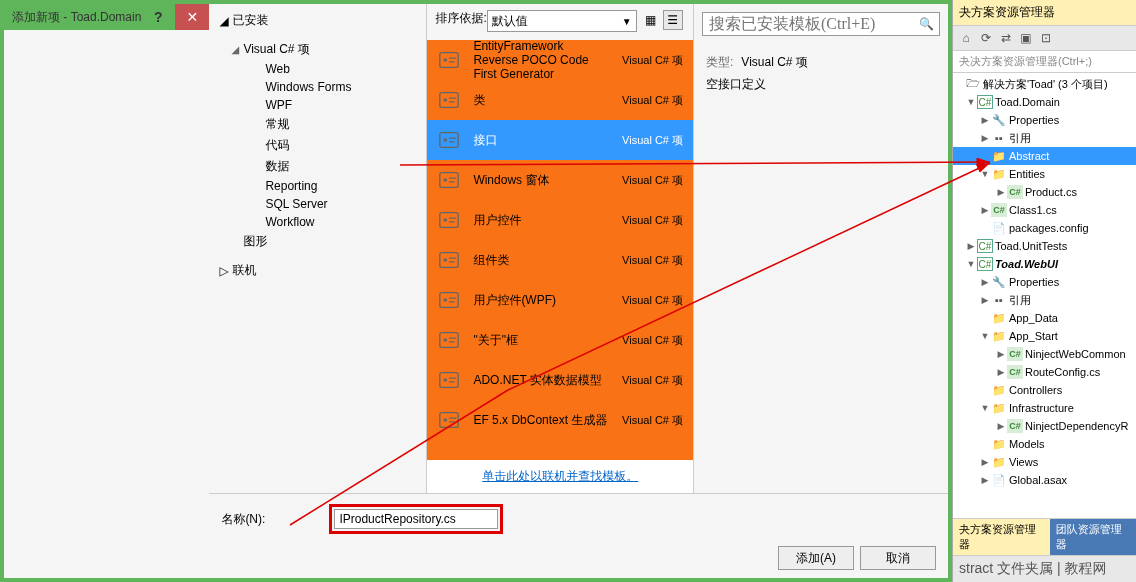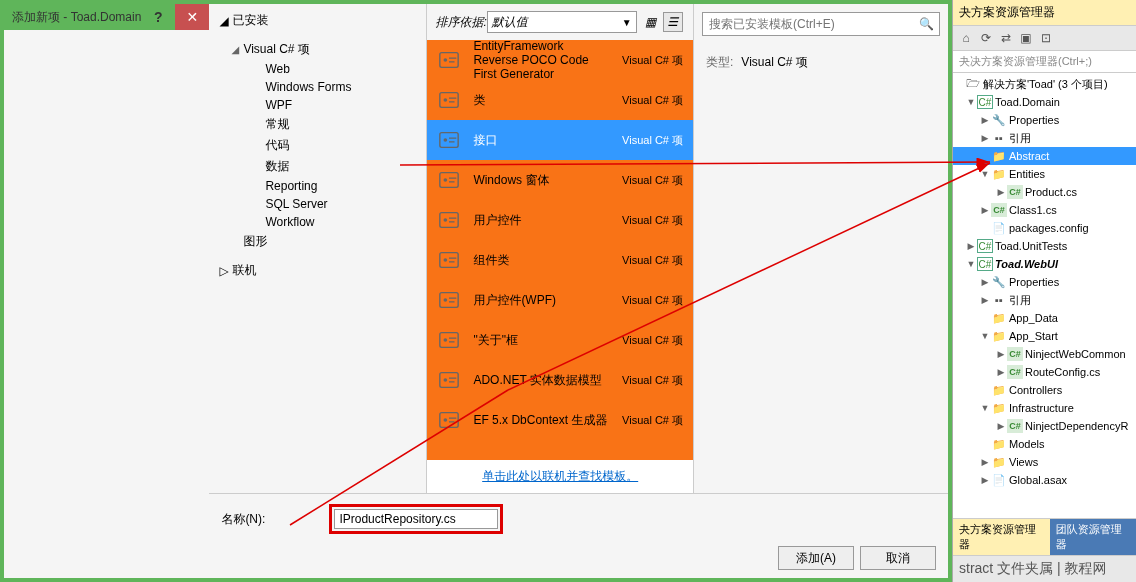"排序依据:" .center-toolbar { align-items: center -> flex-start; font-style: italic -> none }
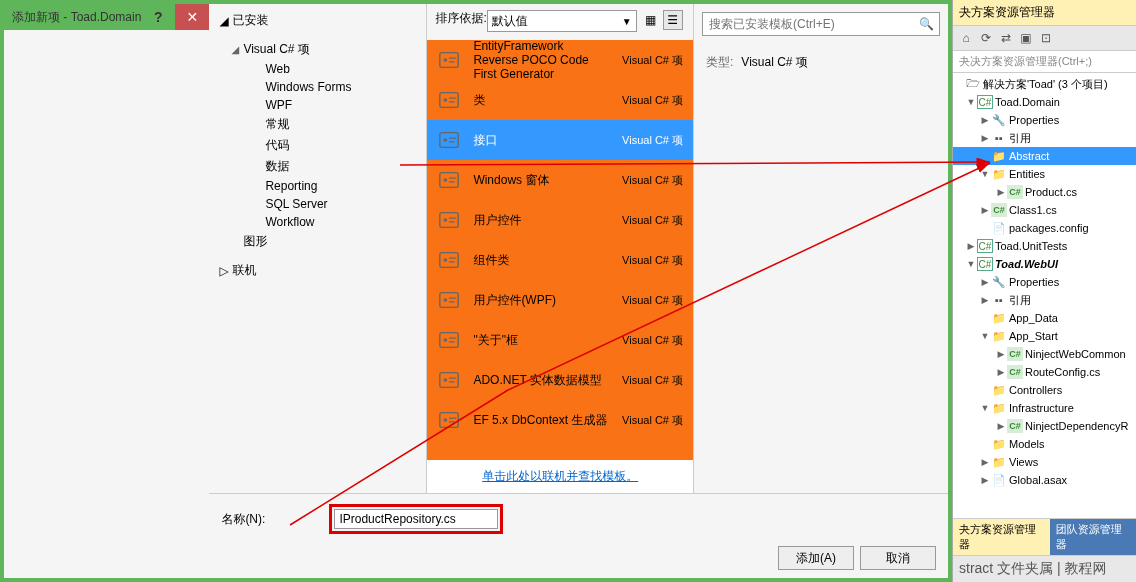"搜索已安装模板(Ctrl+E)" .search-input { font-family: none -> Liberation Serif, serif; font-size: 12px -> 16px }
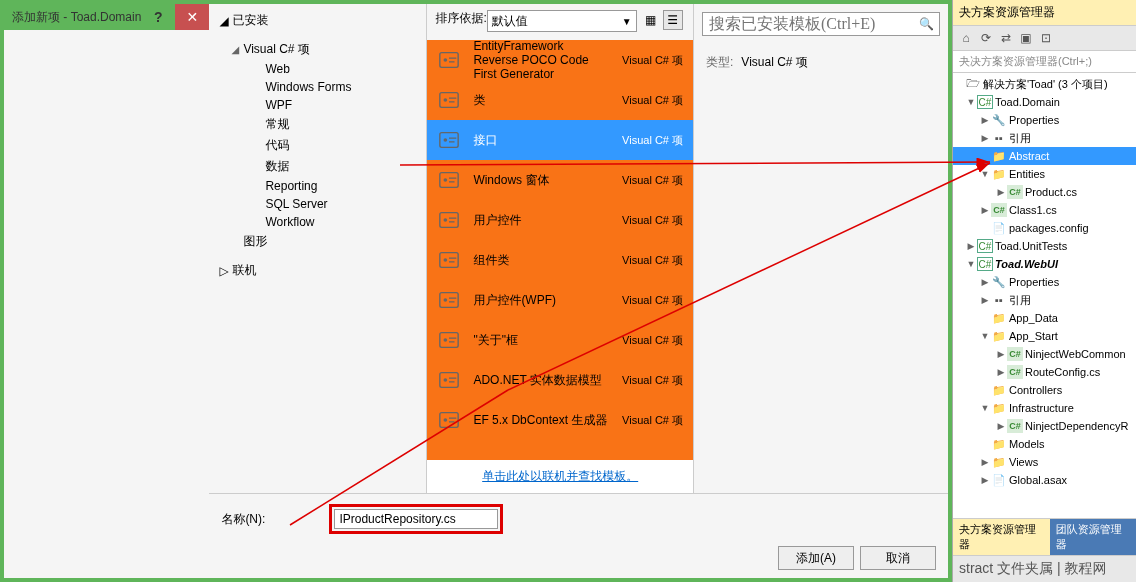"空接口定义" div { html: none -> <div>空接口定义</div> }
